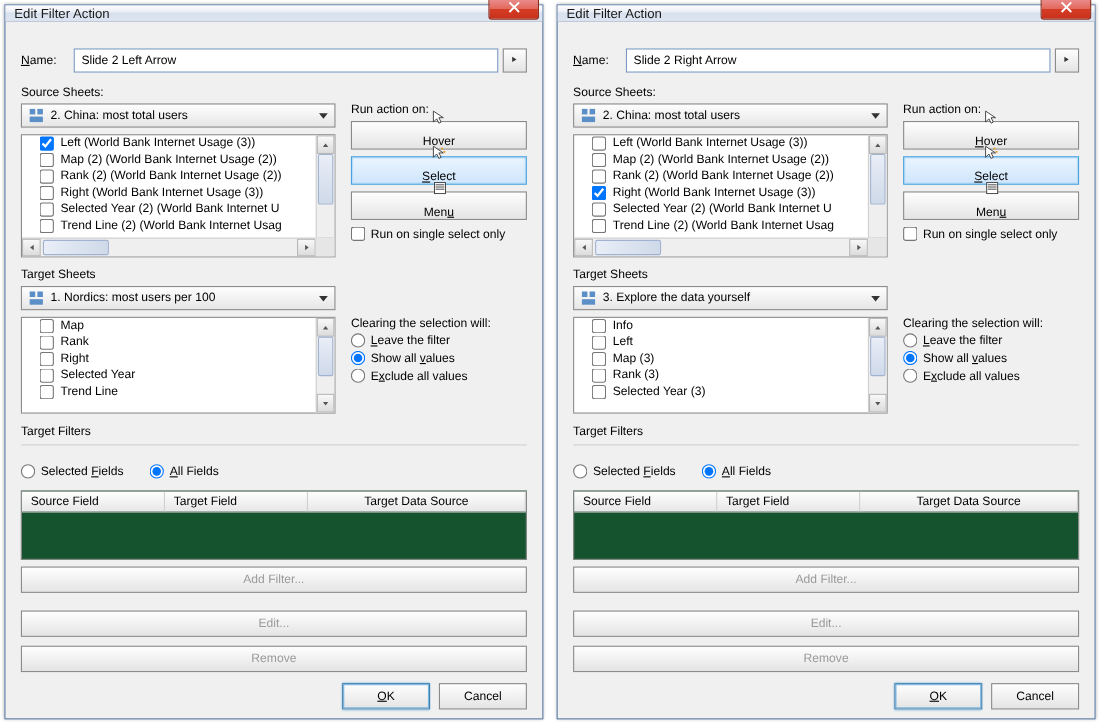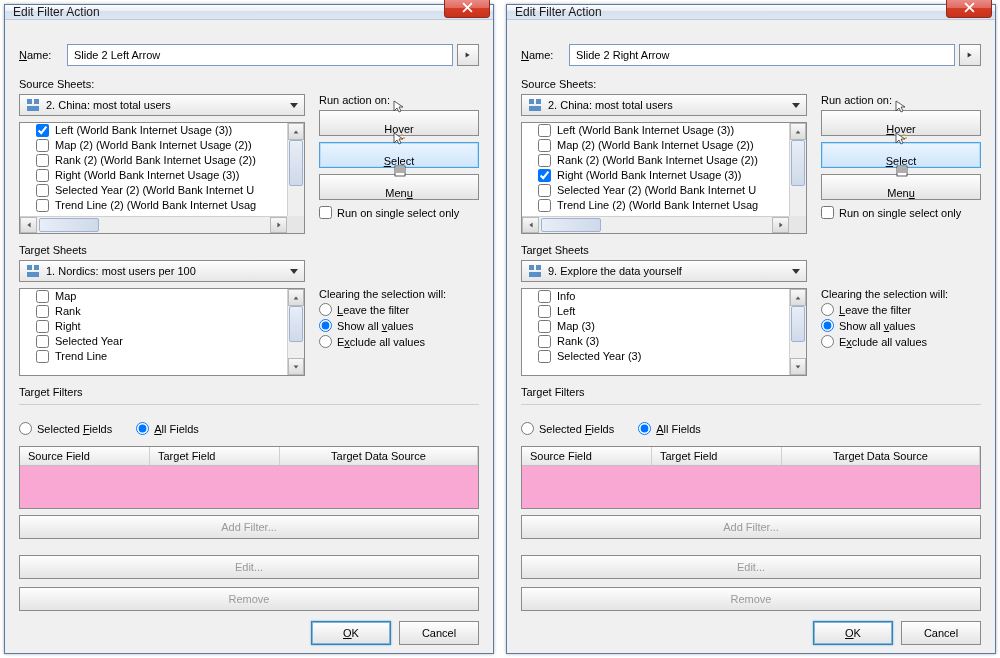"9. Explore the data yourself" span.dd-text { text: 9 -> 3 }
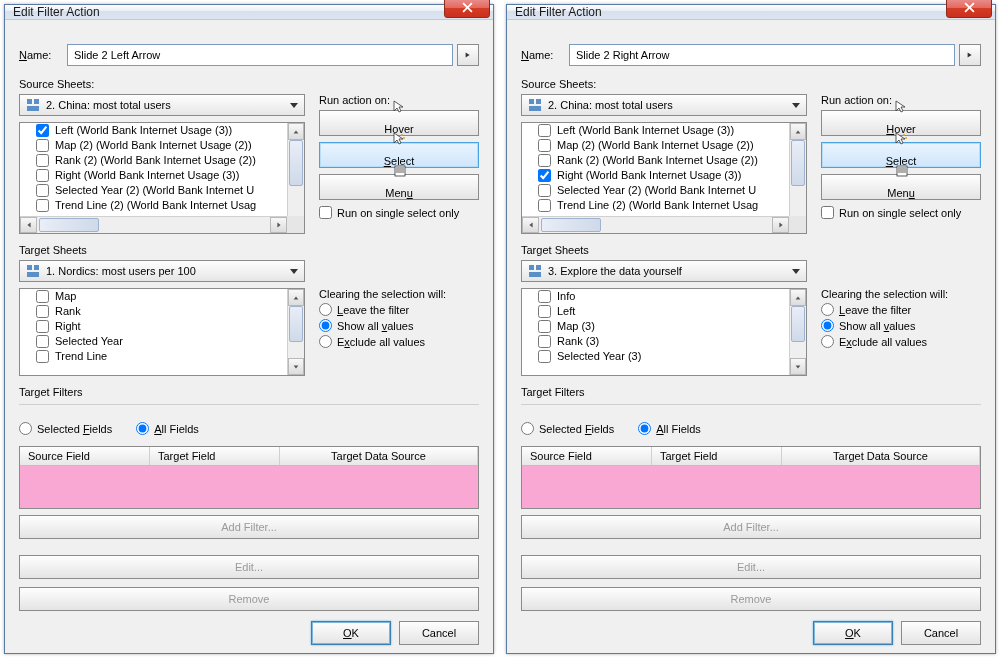"Source Field" .table { background: #f9a8d4 -> #14532d }
